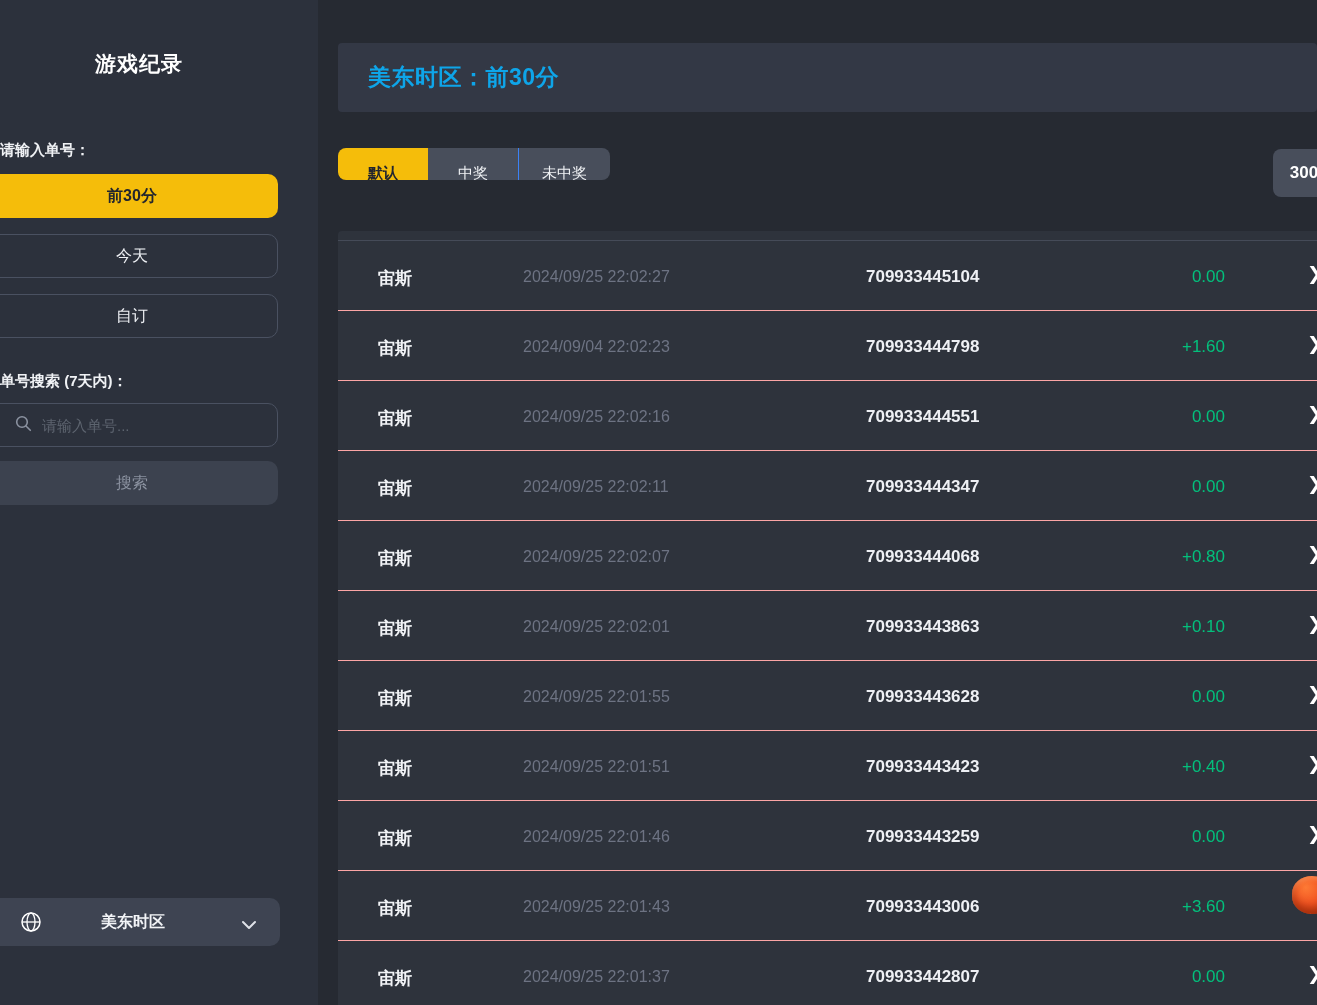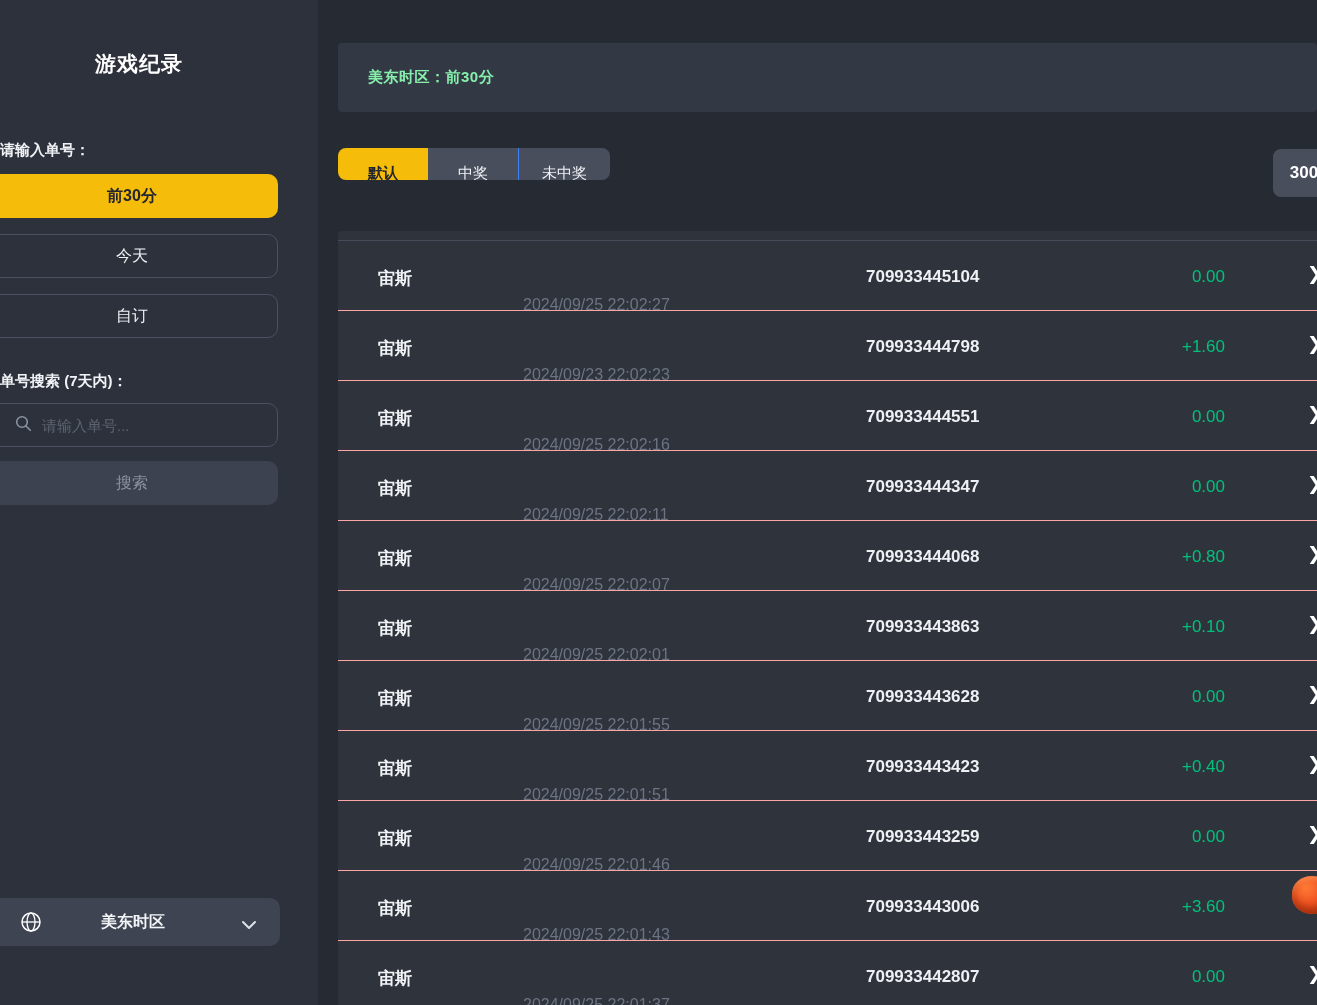"美东时区：前30分" .hdr-box span { color: #86efac -> #0ea5e9; font-size: 15px -> 23px }
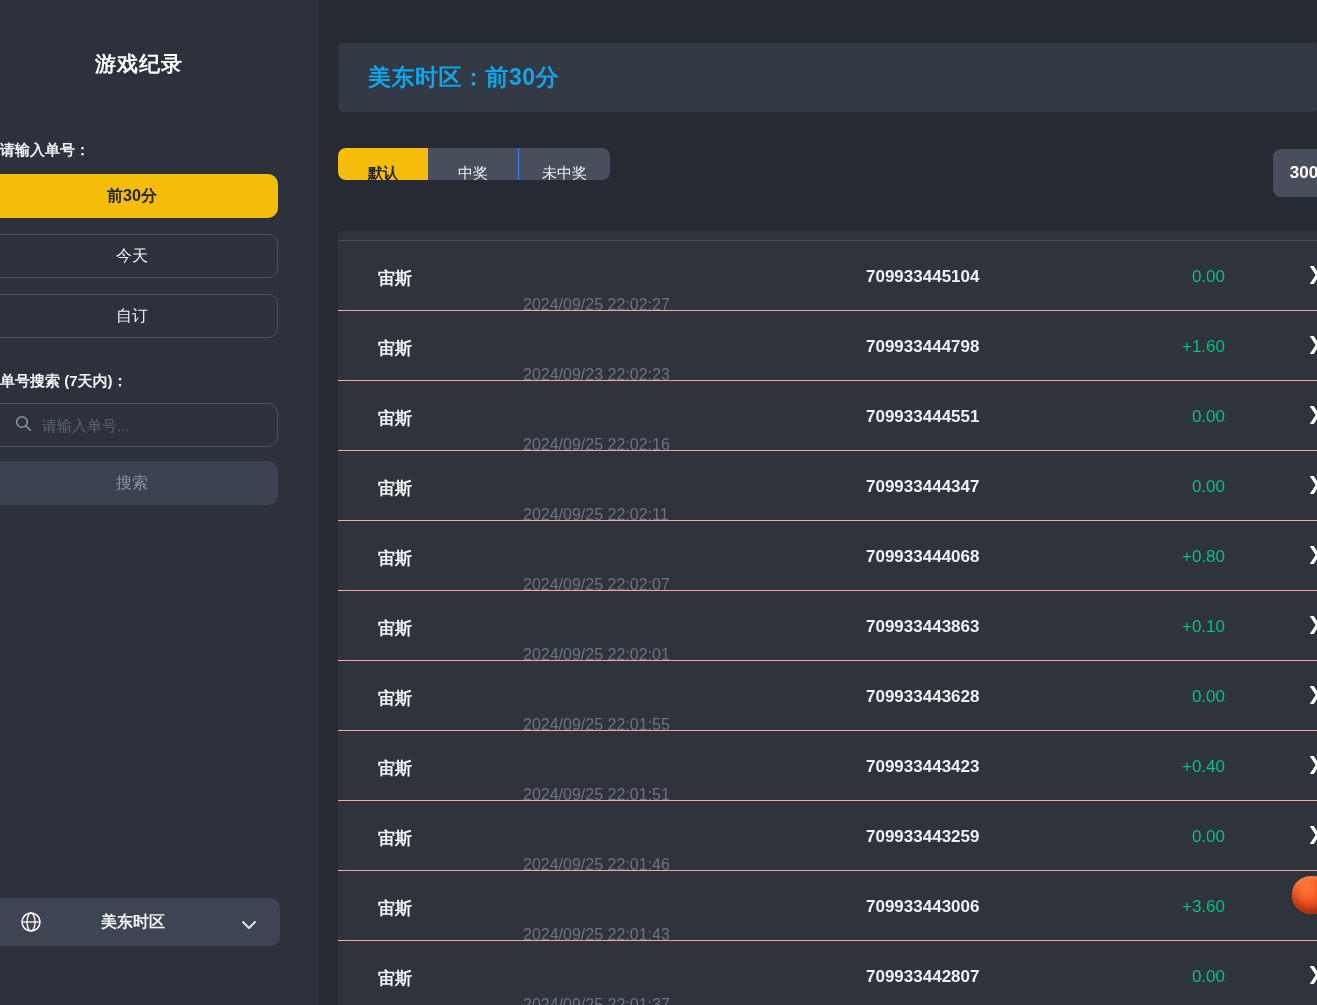"2024/09/25 22:02:27" .row .c-time { margin-top: 28px -> none }
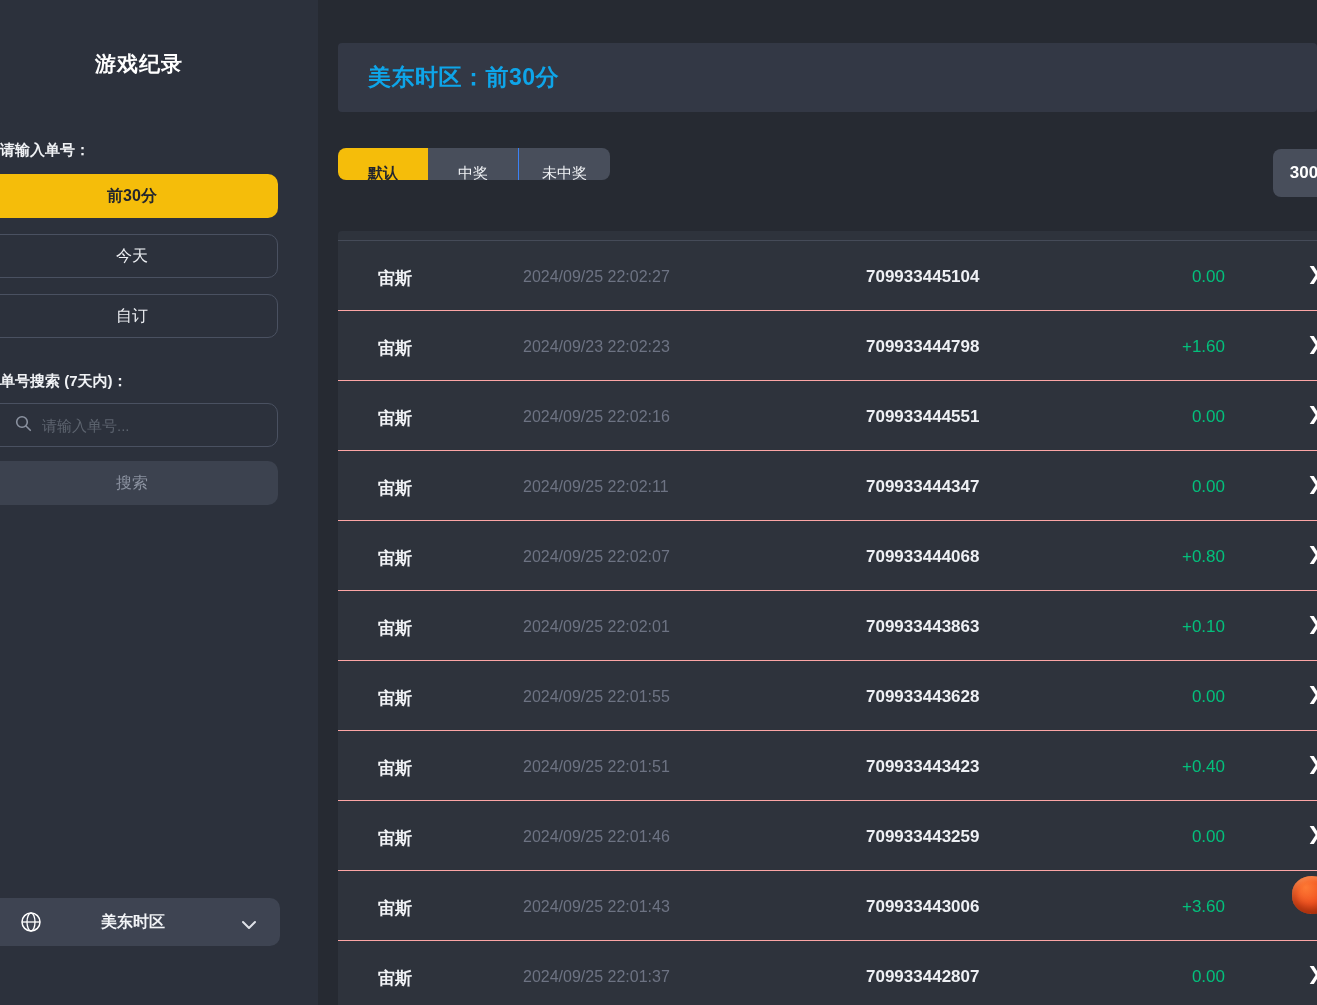"2024/09/23 22:02:23" span.c-time { text: 2024/09/23 -> 2024/09/04 }
